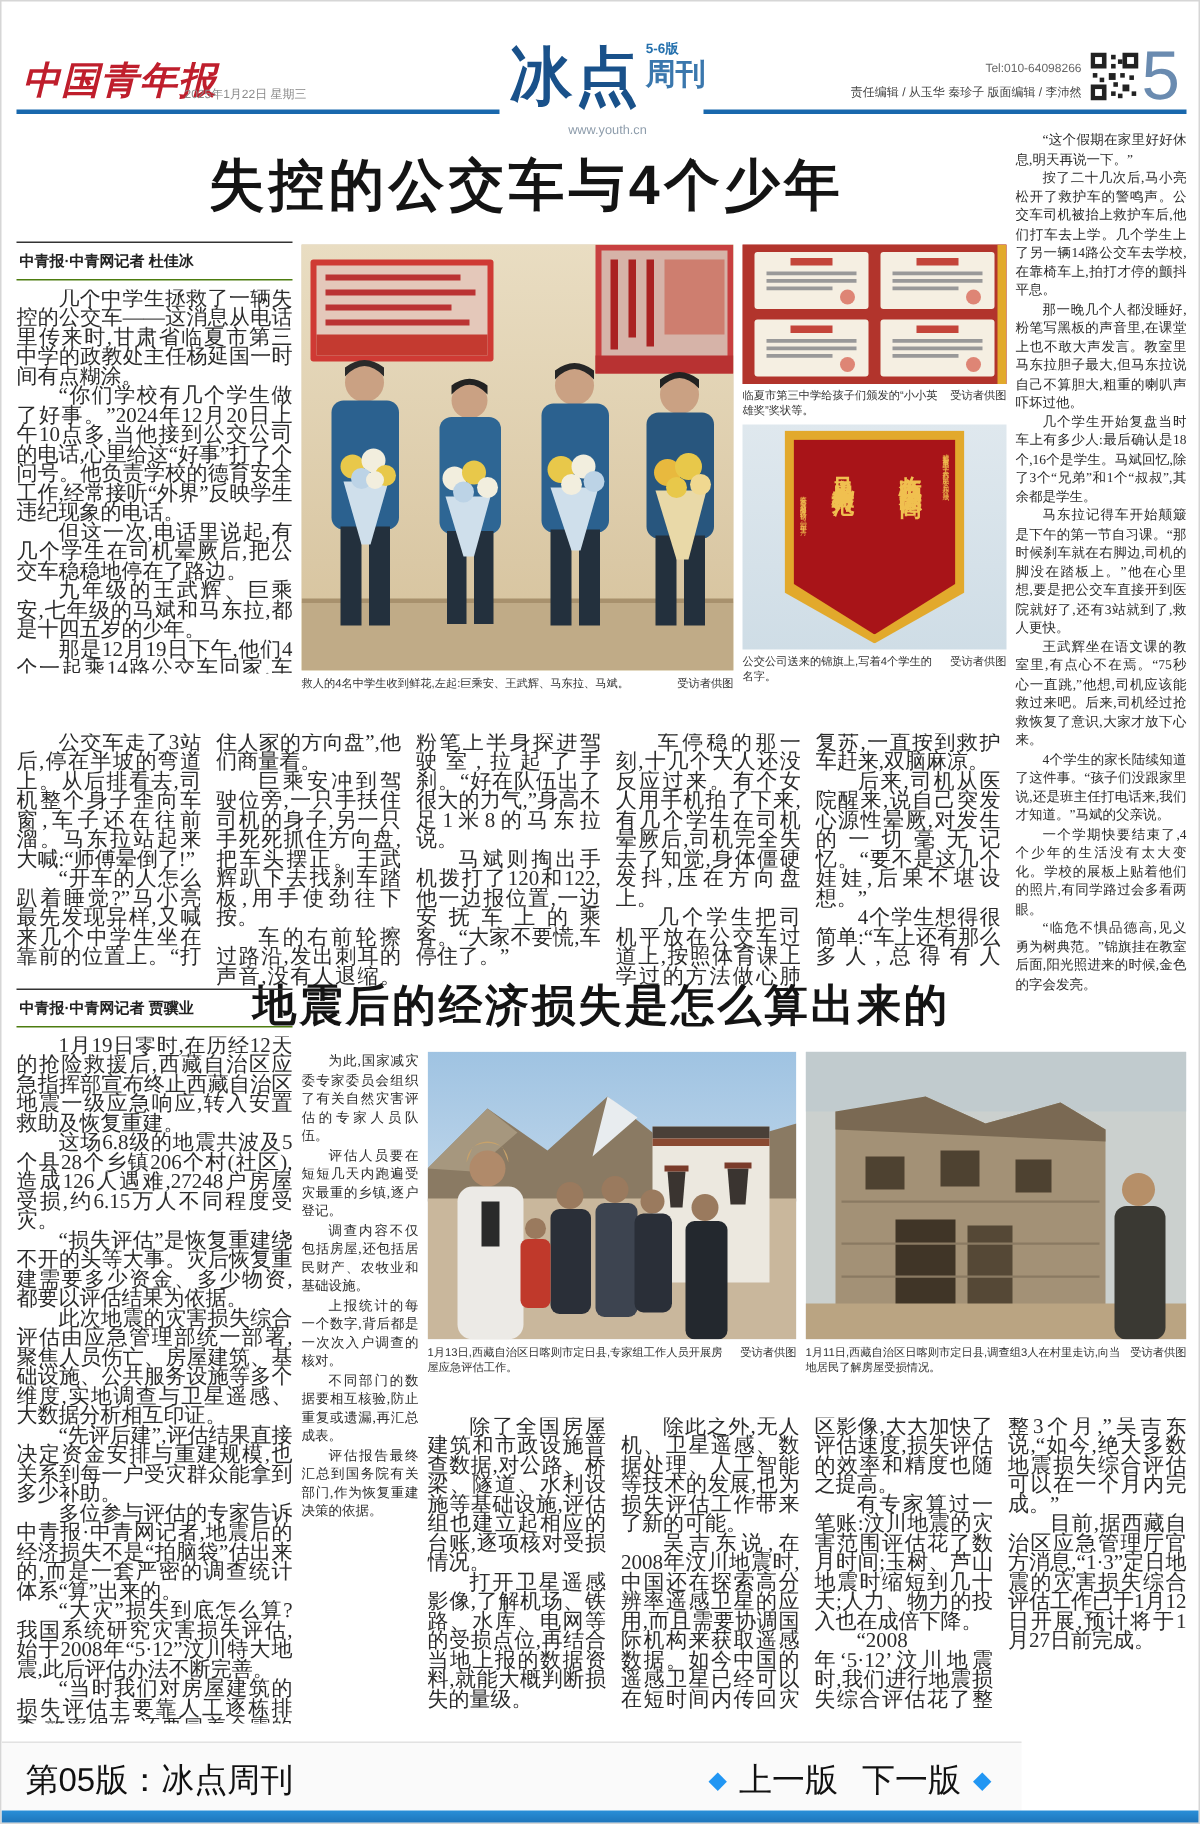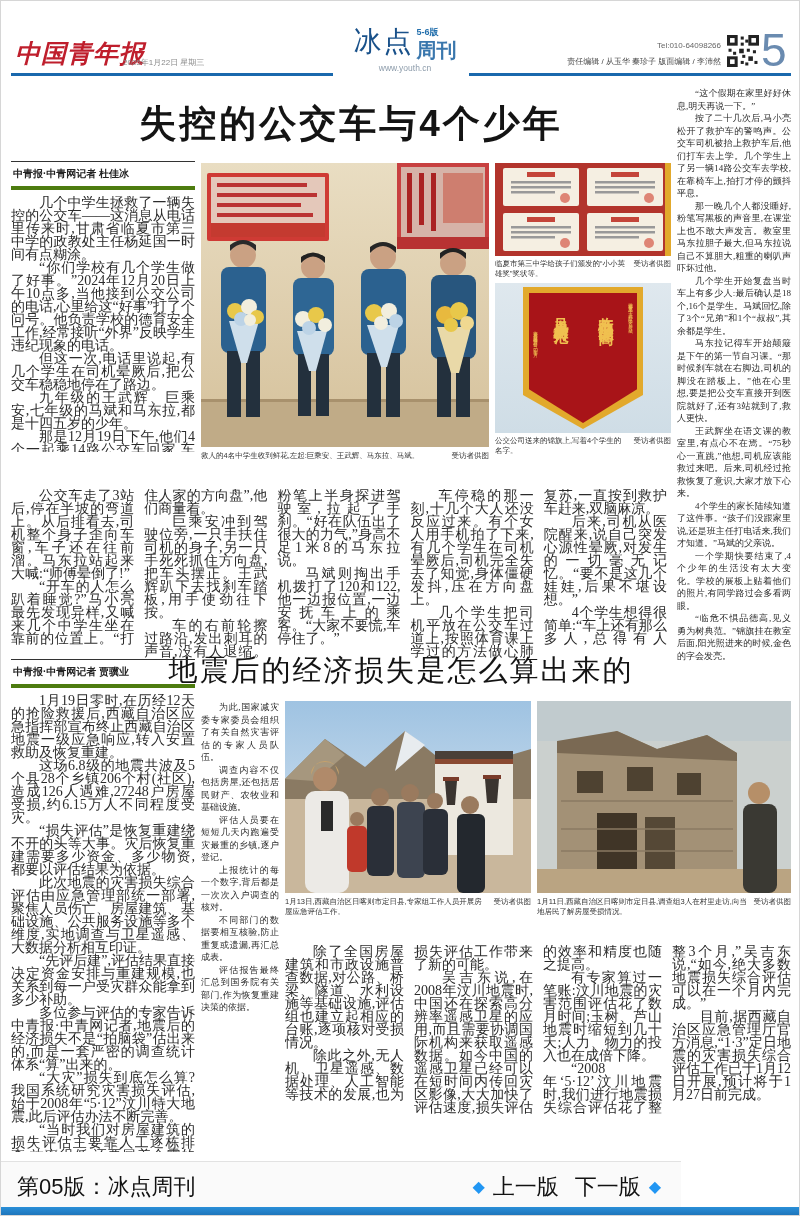"冰点" .mh-main { font-size: 28px -> 42px; font-weight: normal -> bold }
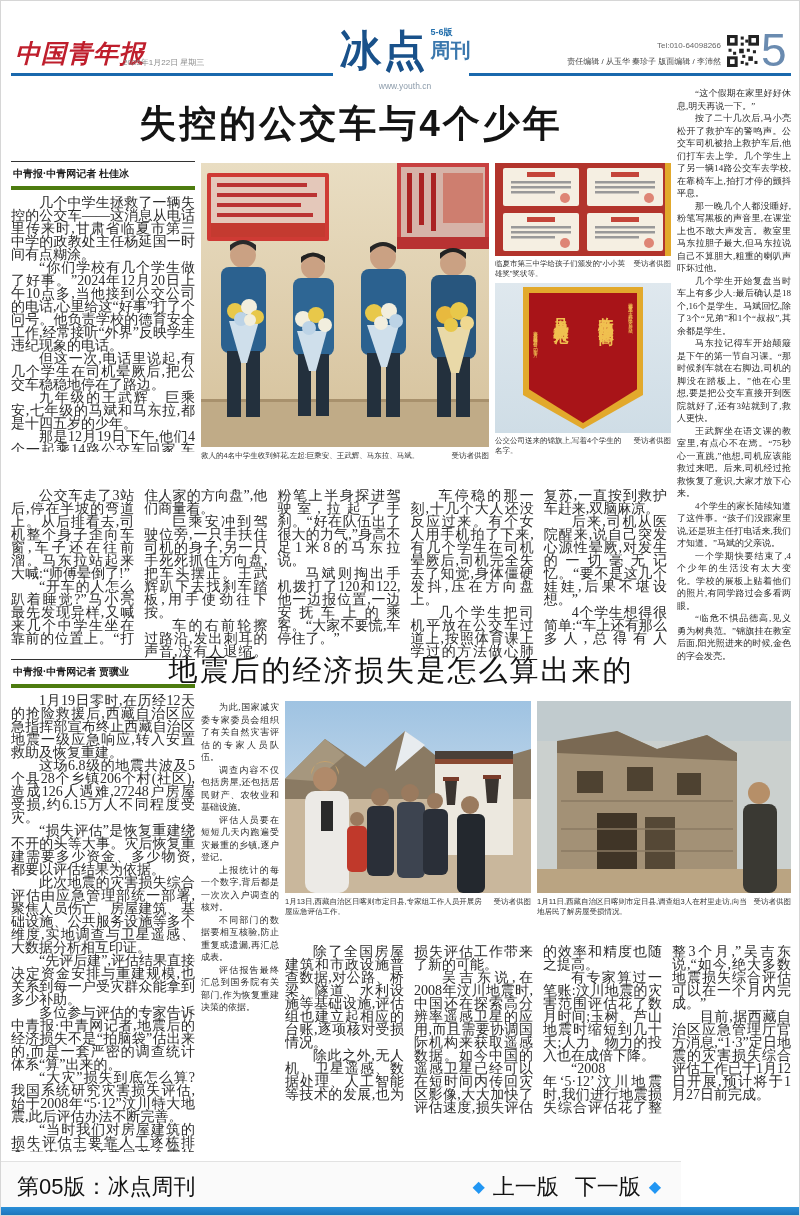"中青报·中青网记者 杜佳冰" .byline { border-bottom: 4px solid #4d7c0f -> 1px solid #4d7c0f }
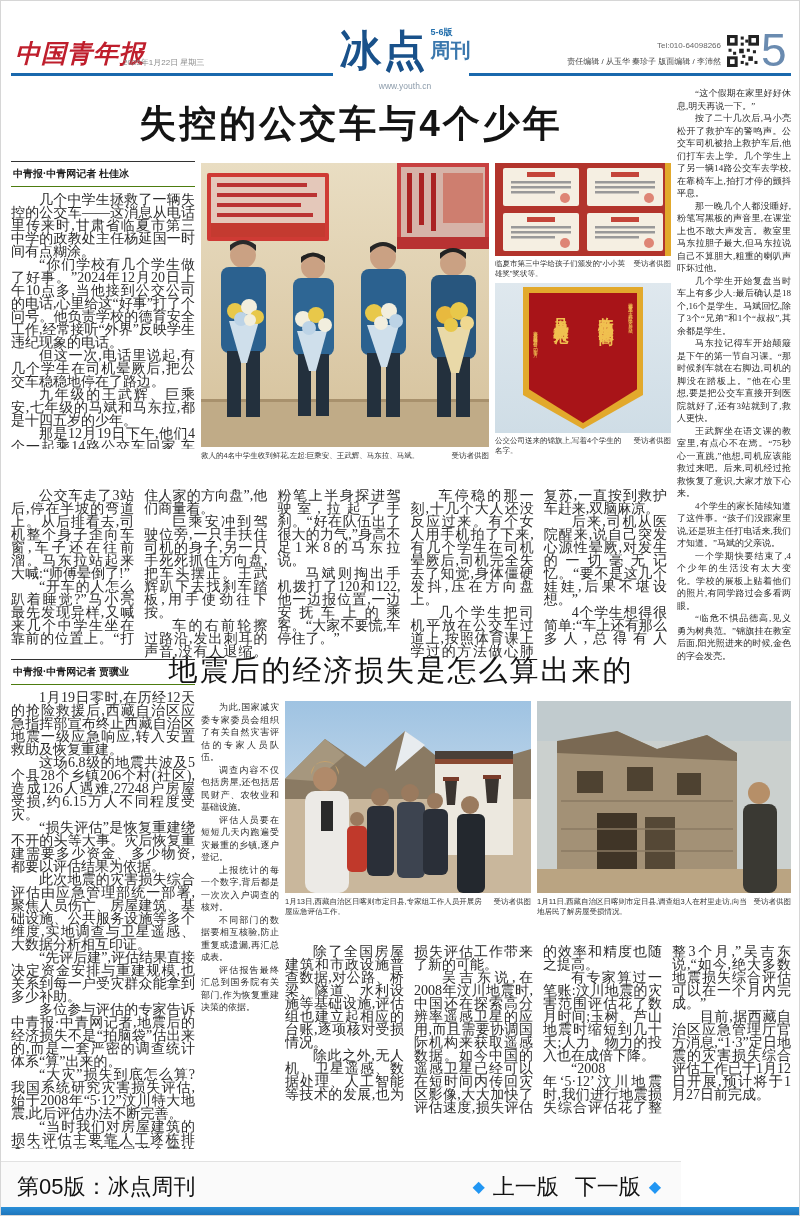"地震后的经济损失是怎么算出来的" .headline2 { font-weight: normal -> bold }
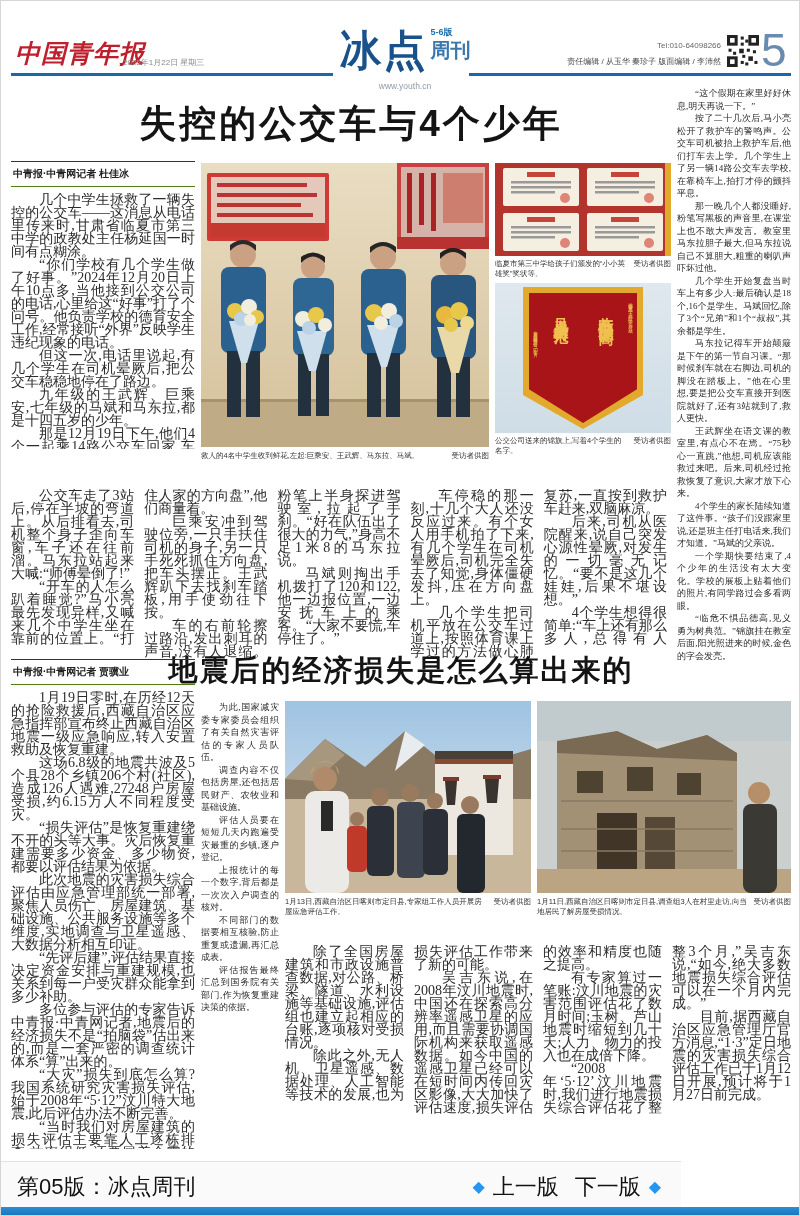"调查内容不仅包括房屋,还包括居民财产、农牧业和基础设施。" p { order: before "评估人员要在短短几天内跑遍受灾最重的乡镇,逐户登记。" -> after "评估人员要在短短几天内跑遍受灾最重的乡镇,逐户登记。" }
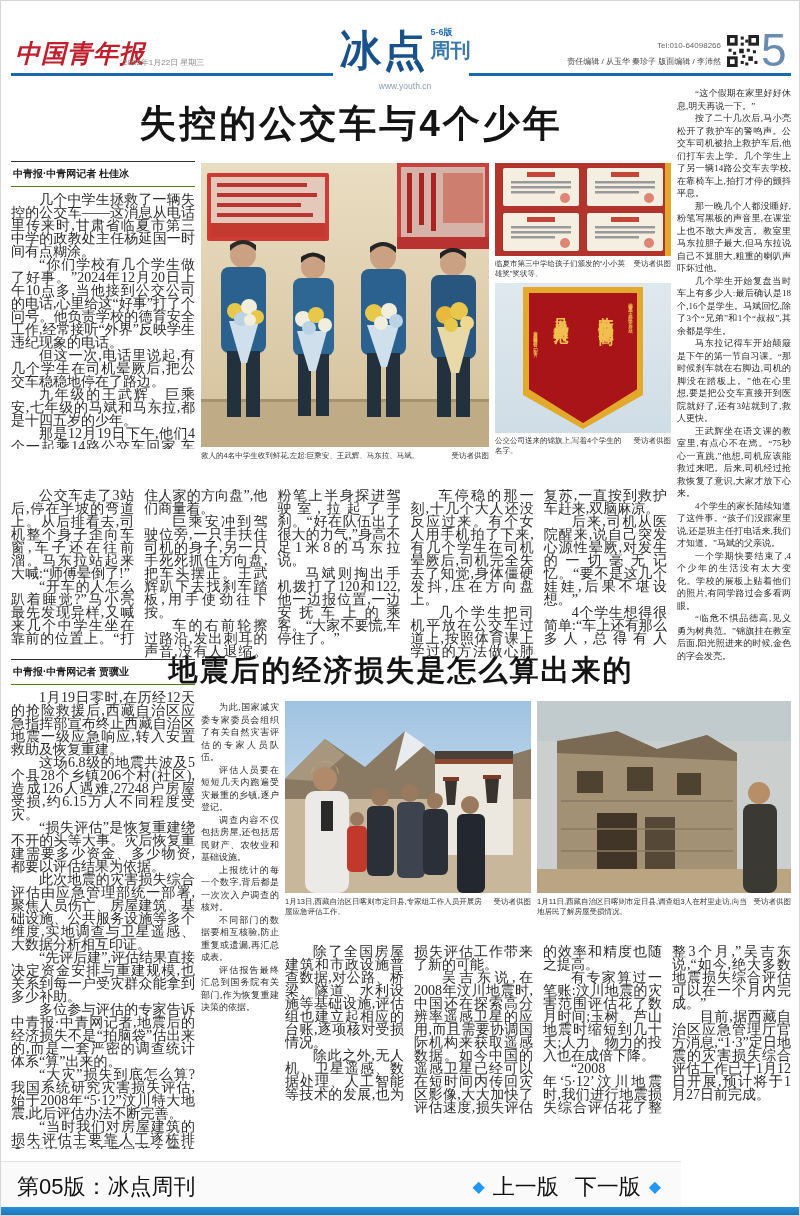"打开卫星遥感影像,了解机场、铁路、水库、电网等的受损点位,再结合当地上报的数据资" p { html: none -> <p>打开卫星遥感影像,了解机场、铁路、水库、电网等的受损点位,再结合当地上报的数据资料,就能大概判断损失的量级。</p> }
